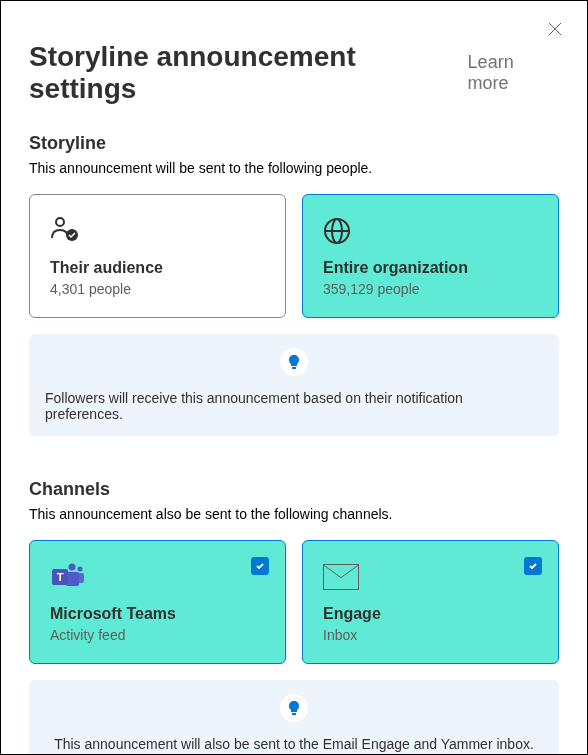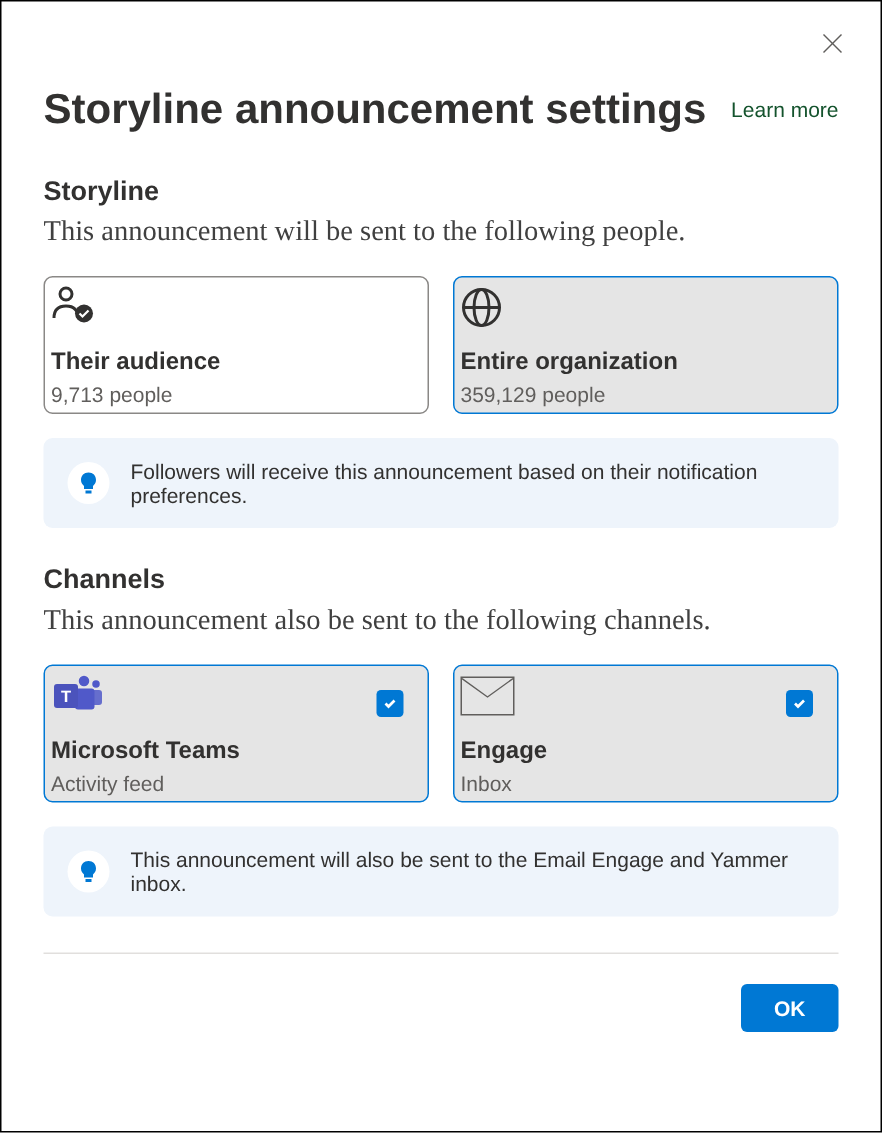"Storyline announcement settings" .header-row { justify-content: space-between -> flex-start; margin-top: 32px -> 16px }
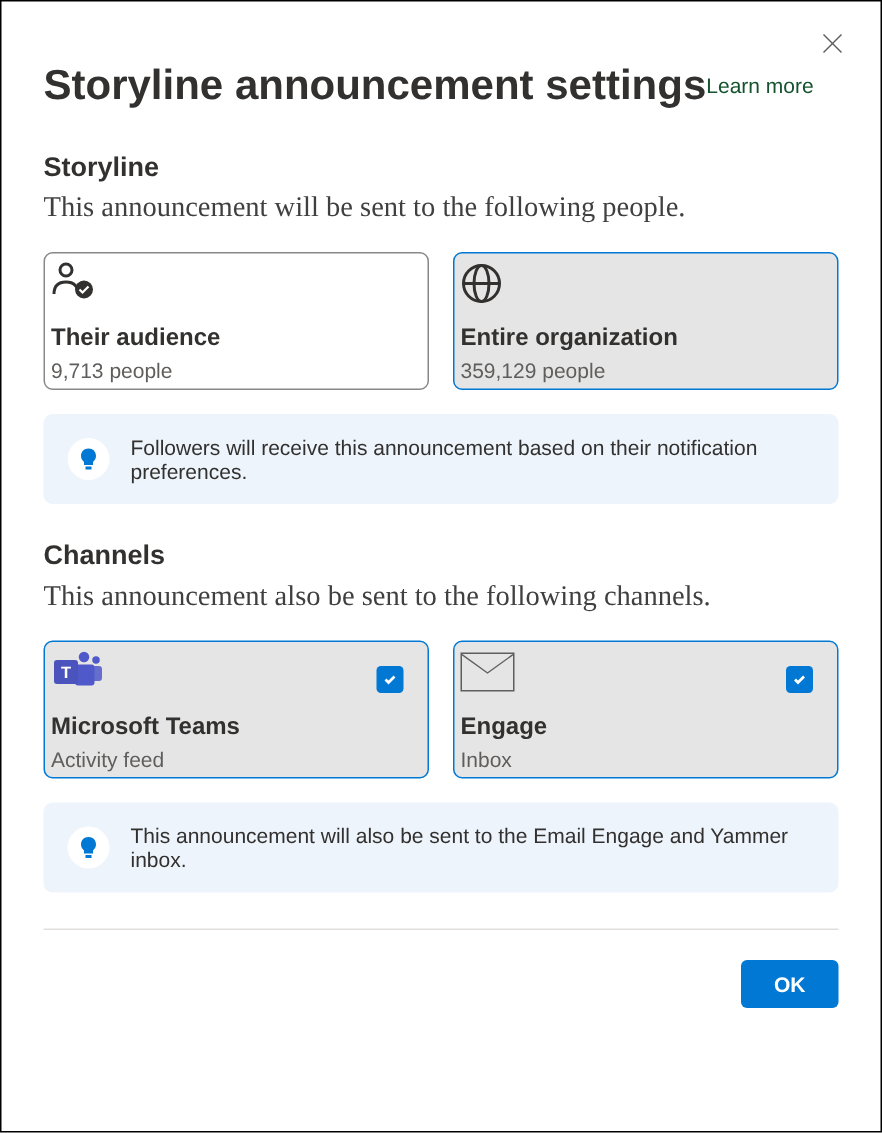"Learn more" .learn-more { color: #14532d -> #737373; font-size: 14px -> 18px }
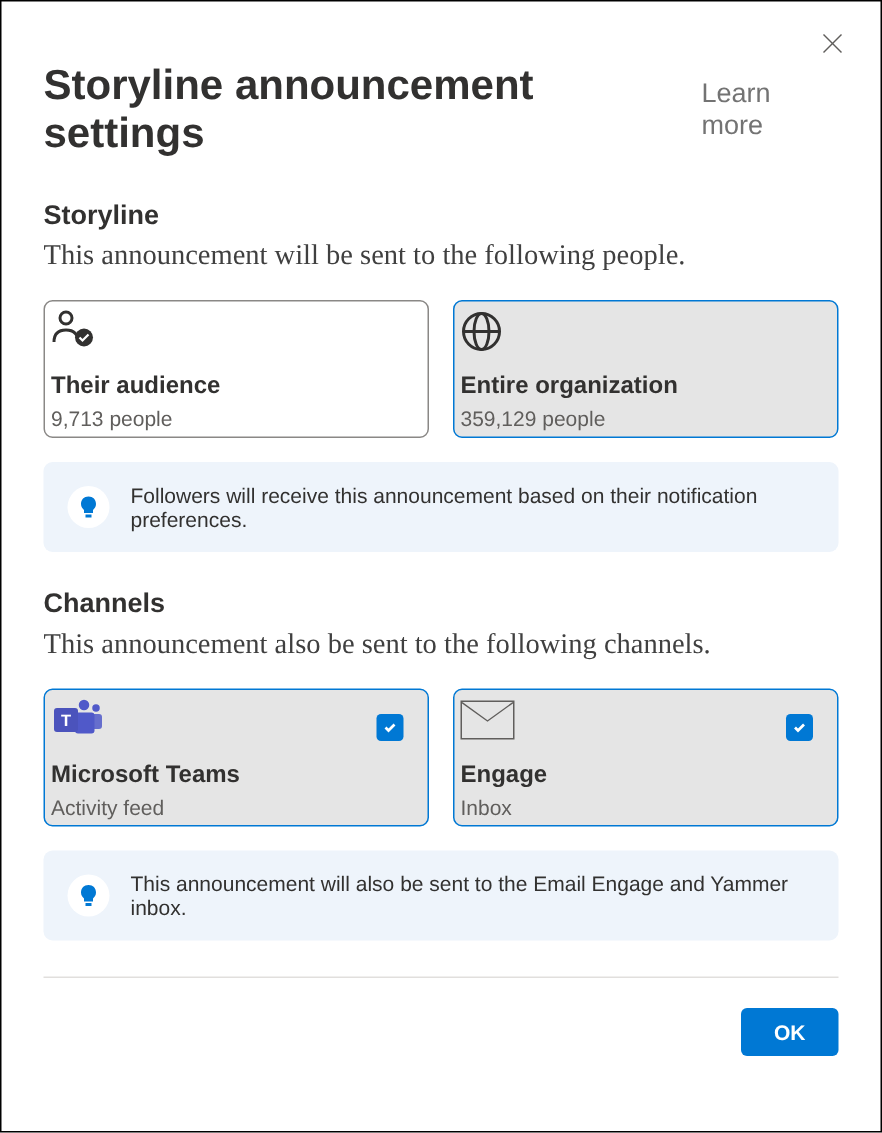"This announcement will be sent" .section-desc { color: #404040 -> #000000; font-family: Liberation Serif, serif -> none; font-size: 19px -> 14px }
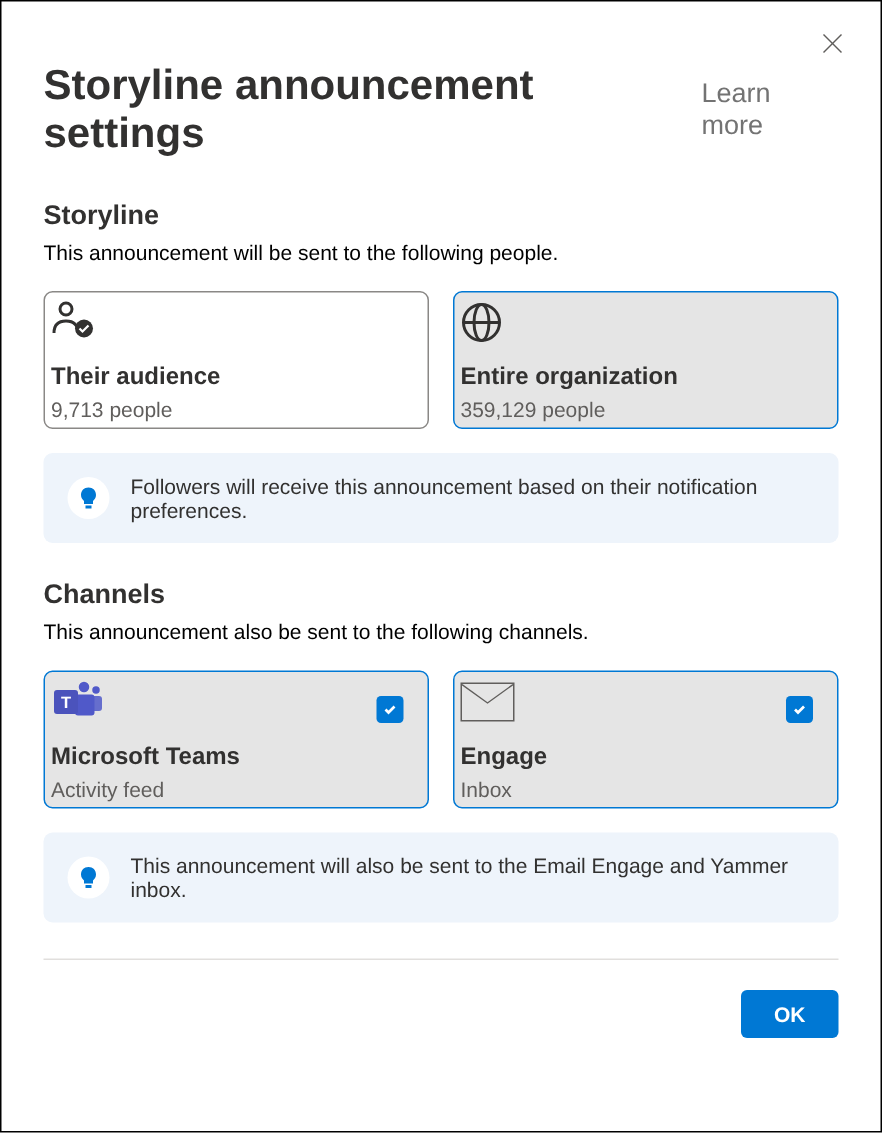"Their audience" .card { padding: 4px -> 20px }
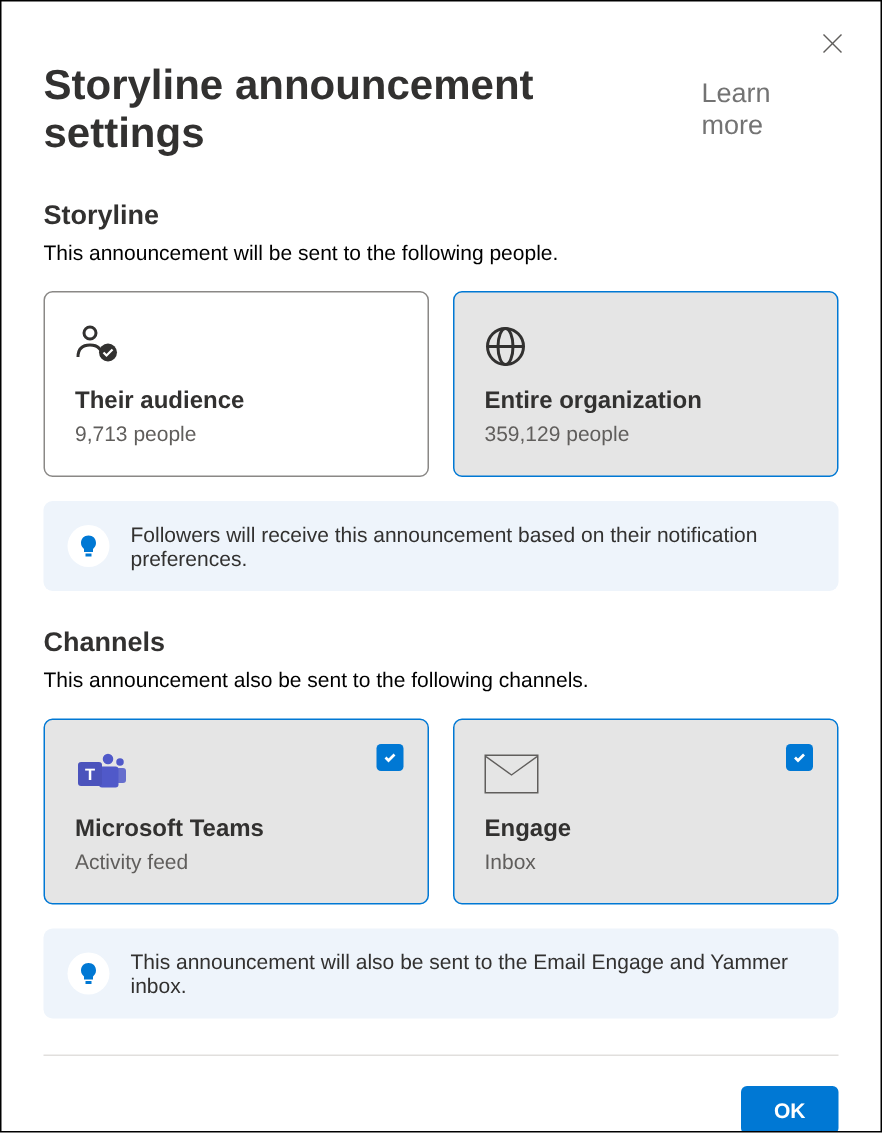"Entire organization" .card.selected { background: #e5e5e5 -> #5eead4 }
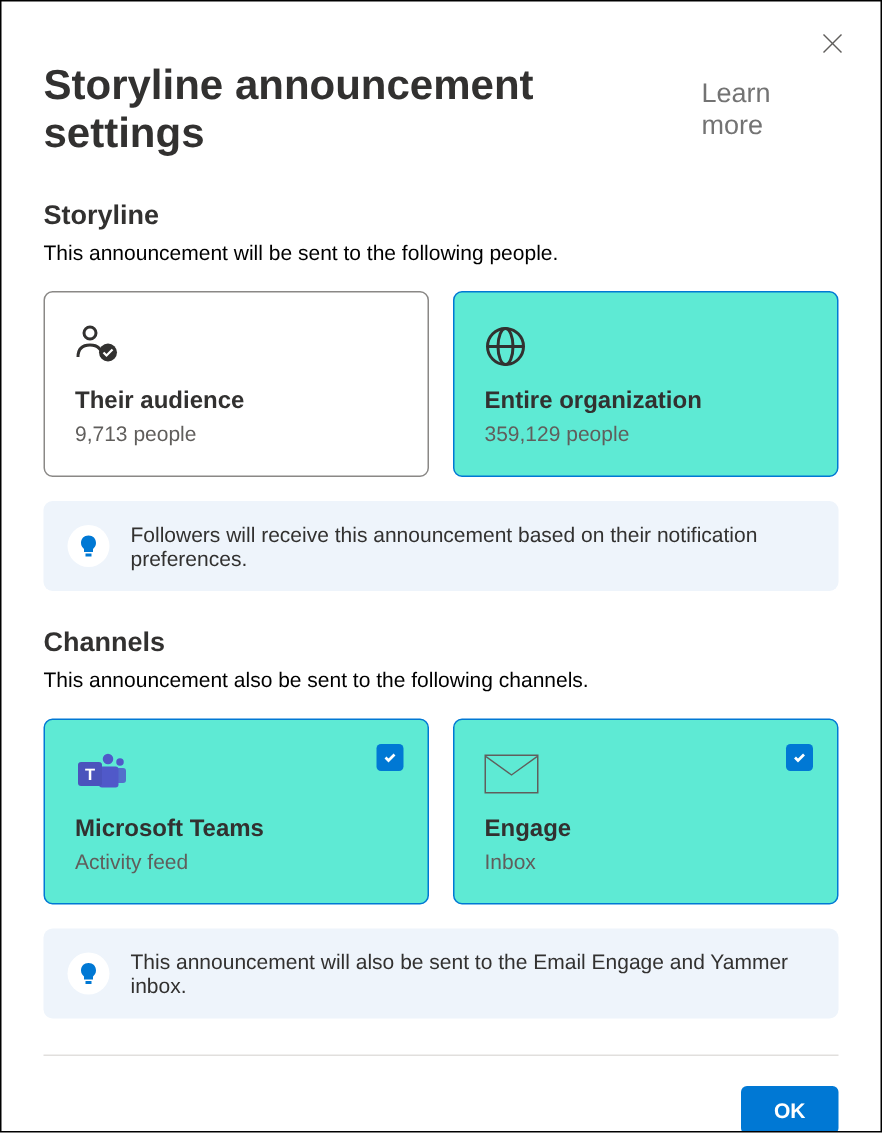"9,713 people" div.card-sub { text: 9,713 -> 4,301 }
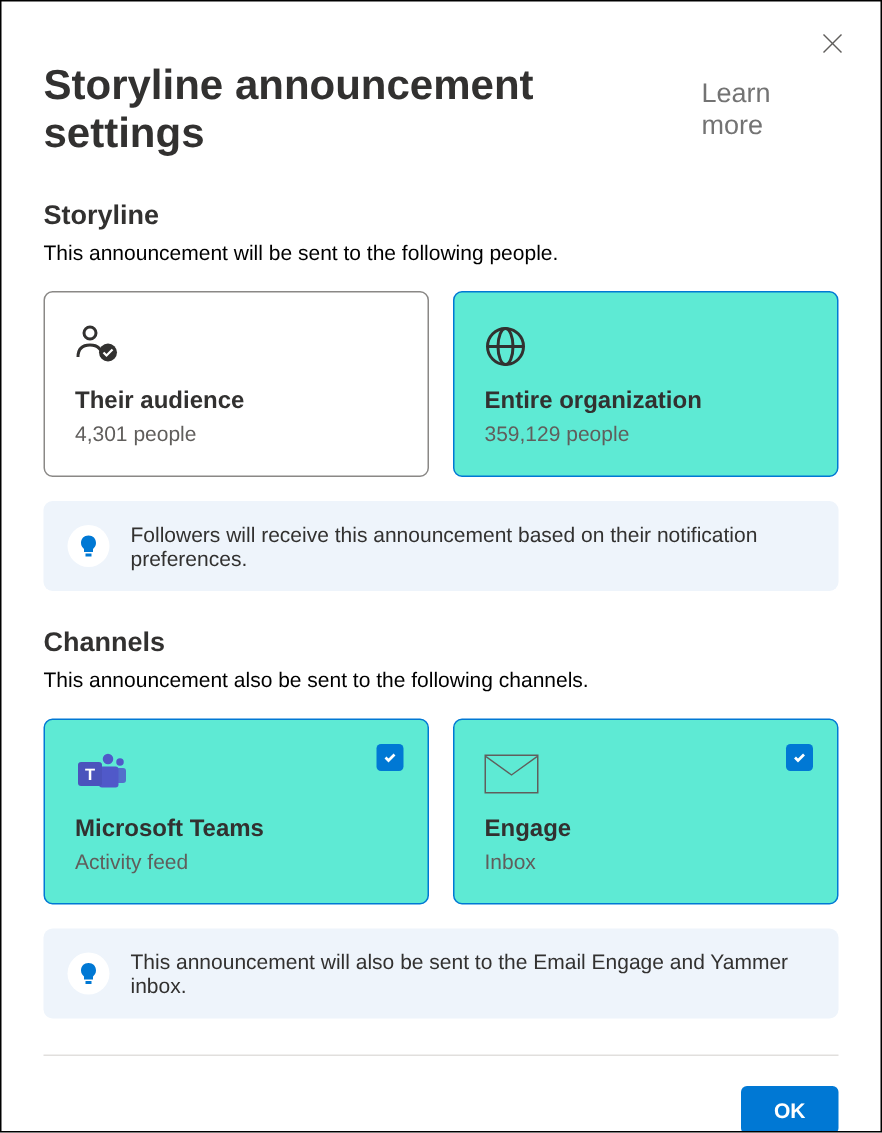"Followers will receive this announcement" .info-box { flex-direction: none -> column; margin-bottom: 24px -> 43px }
